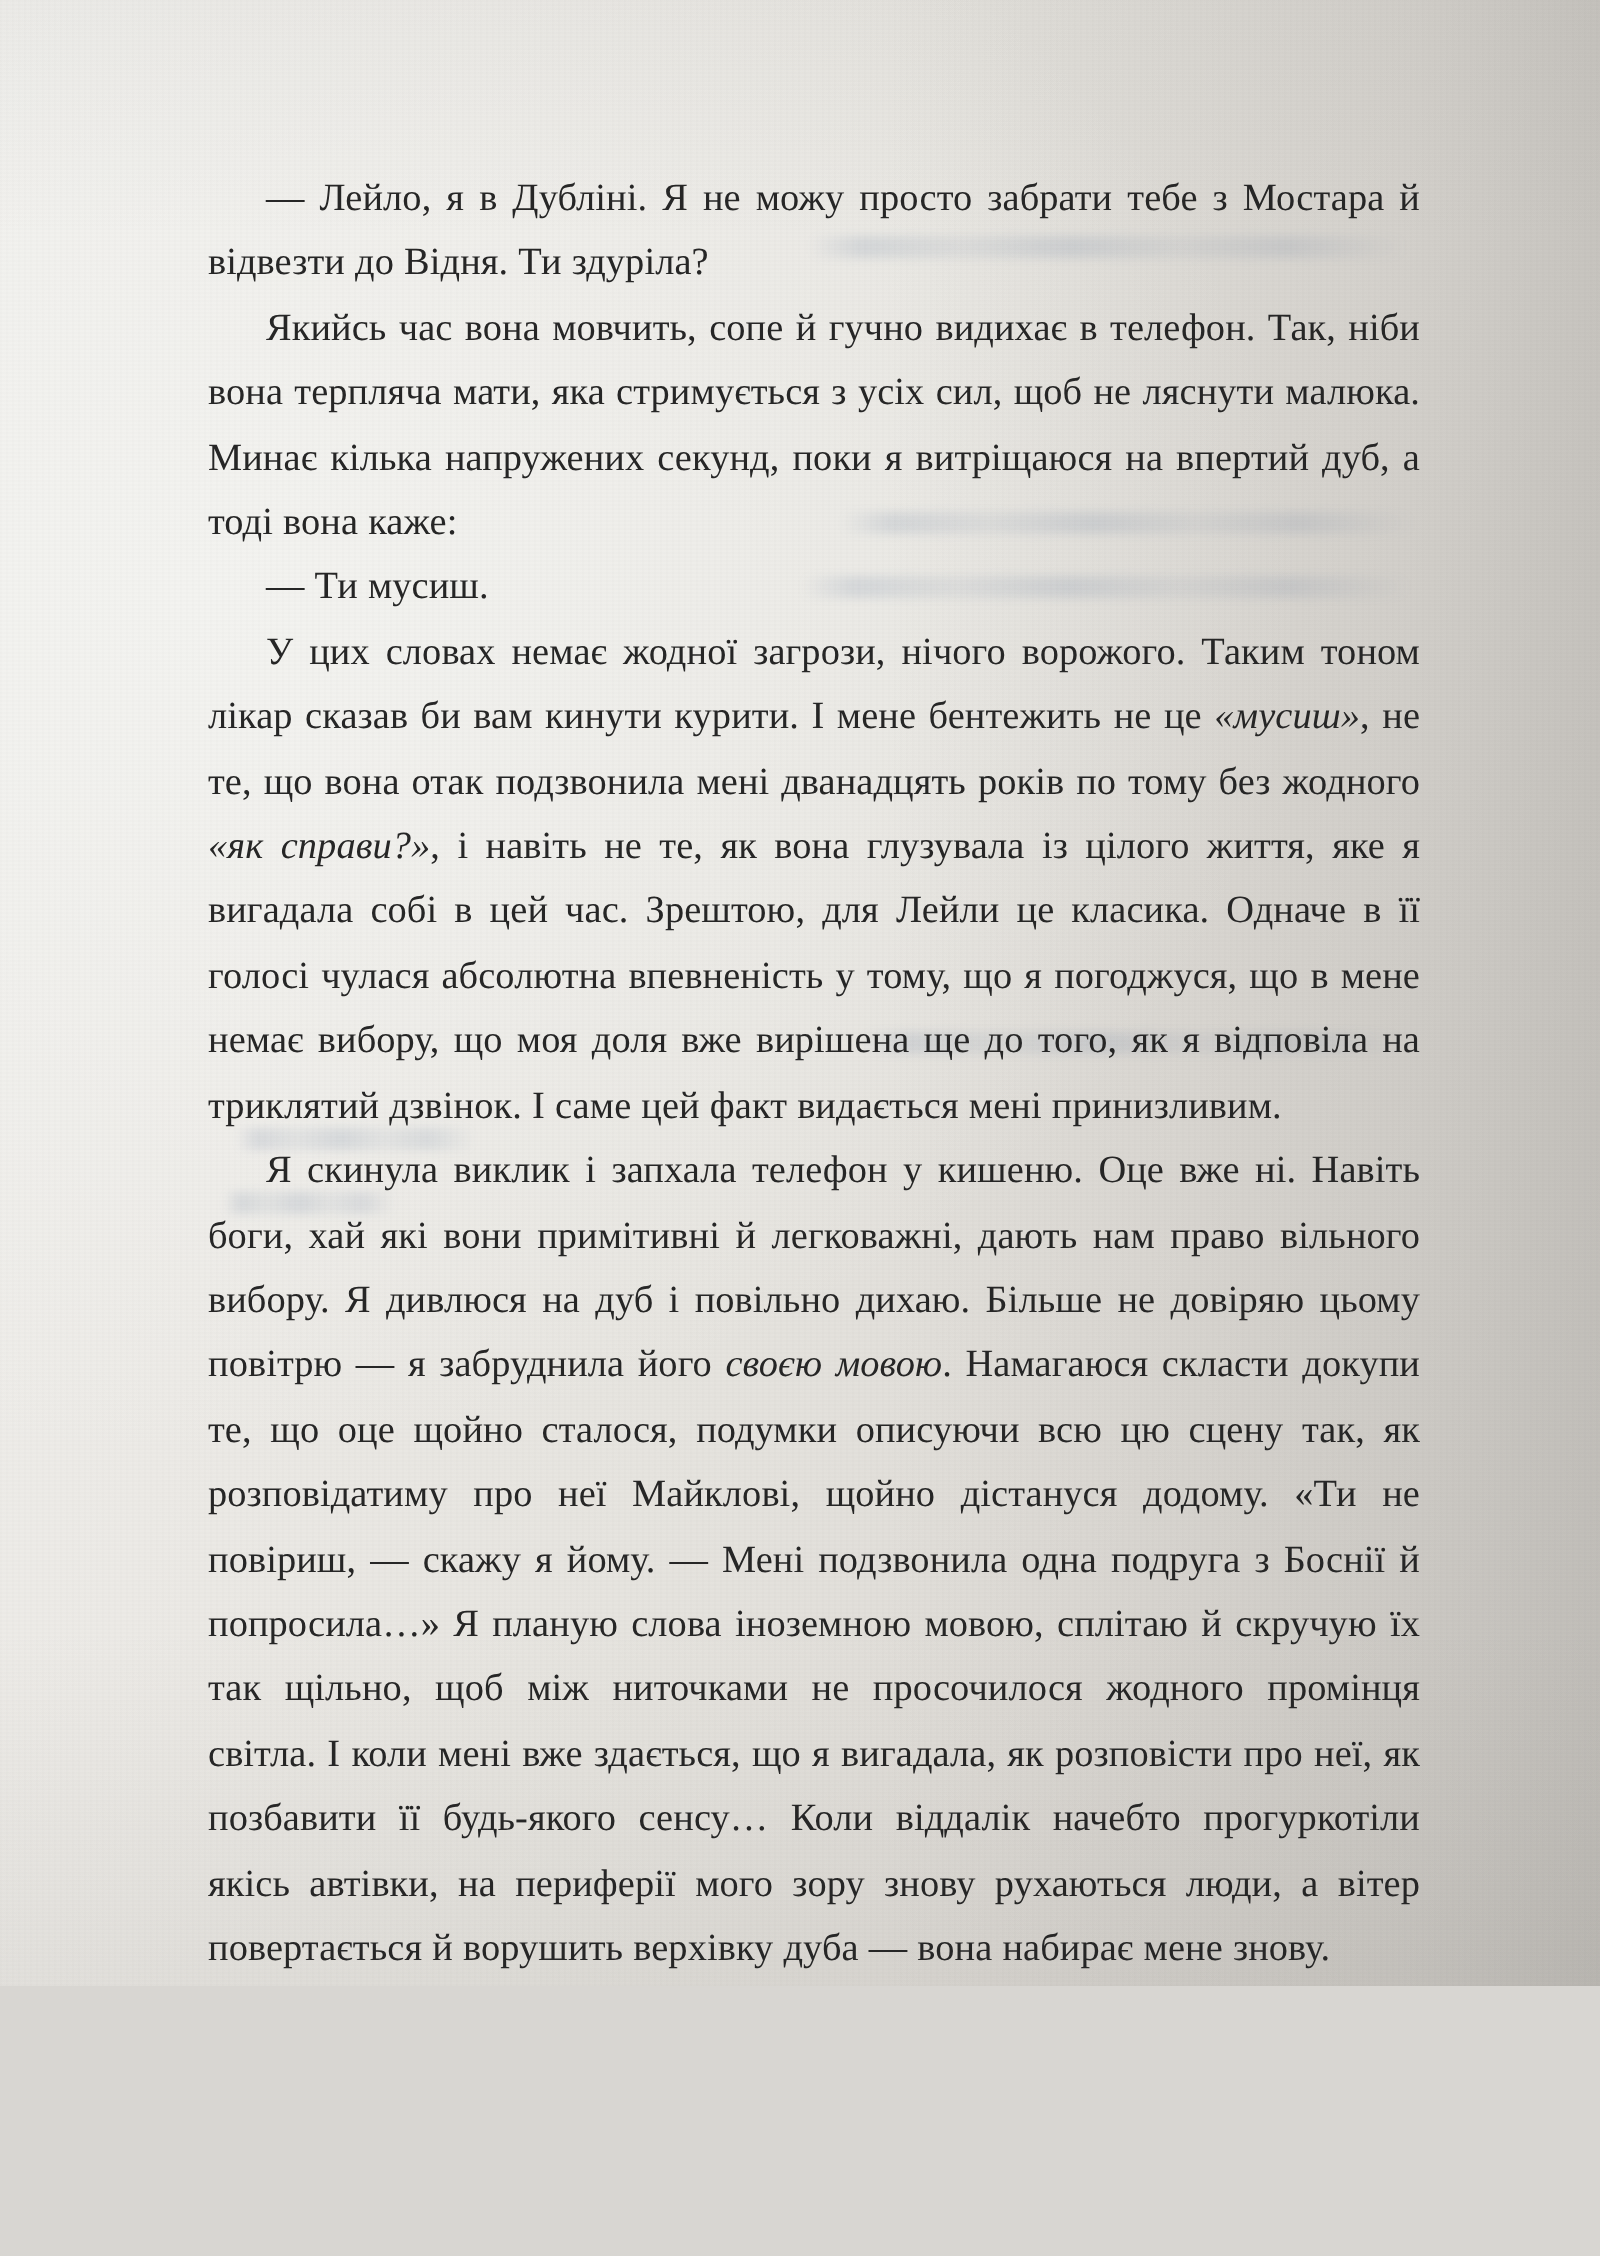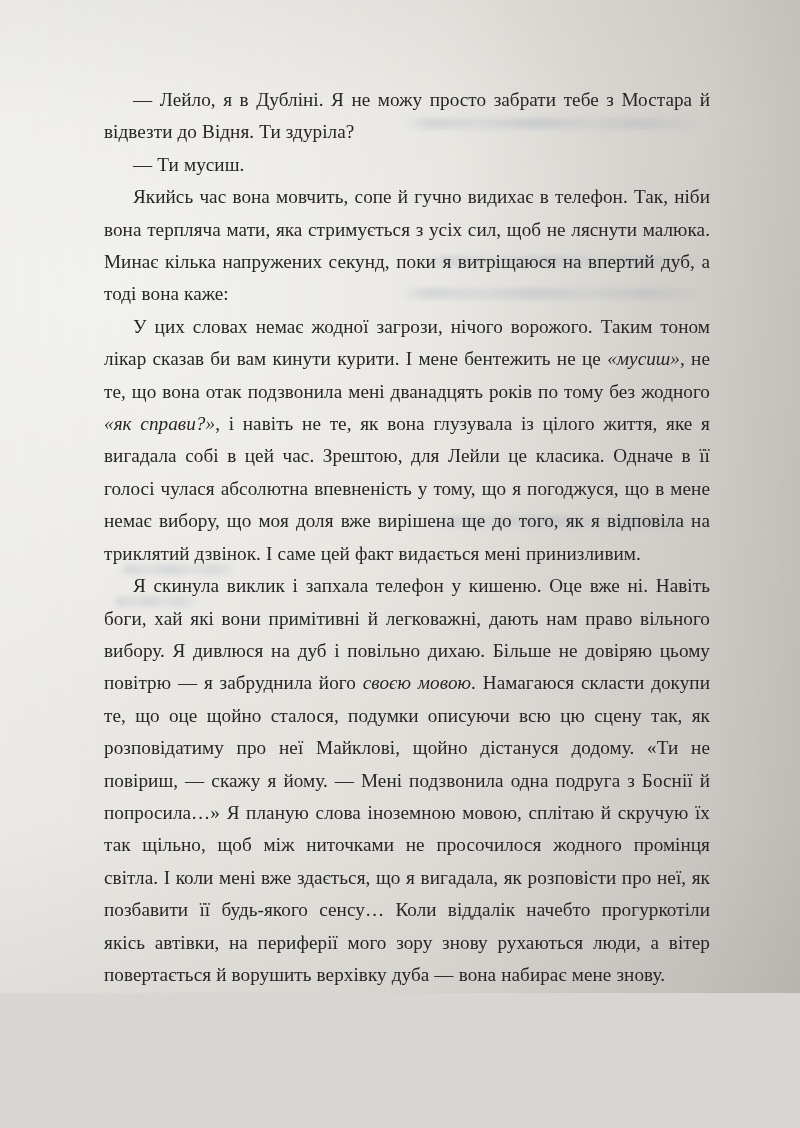"— Ти мусиш." p.para { order: before "Якийсь час вона мовчить, сопе" -> after "Якийсь час вона мовчить, сопе" }
